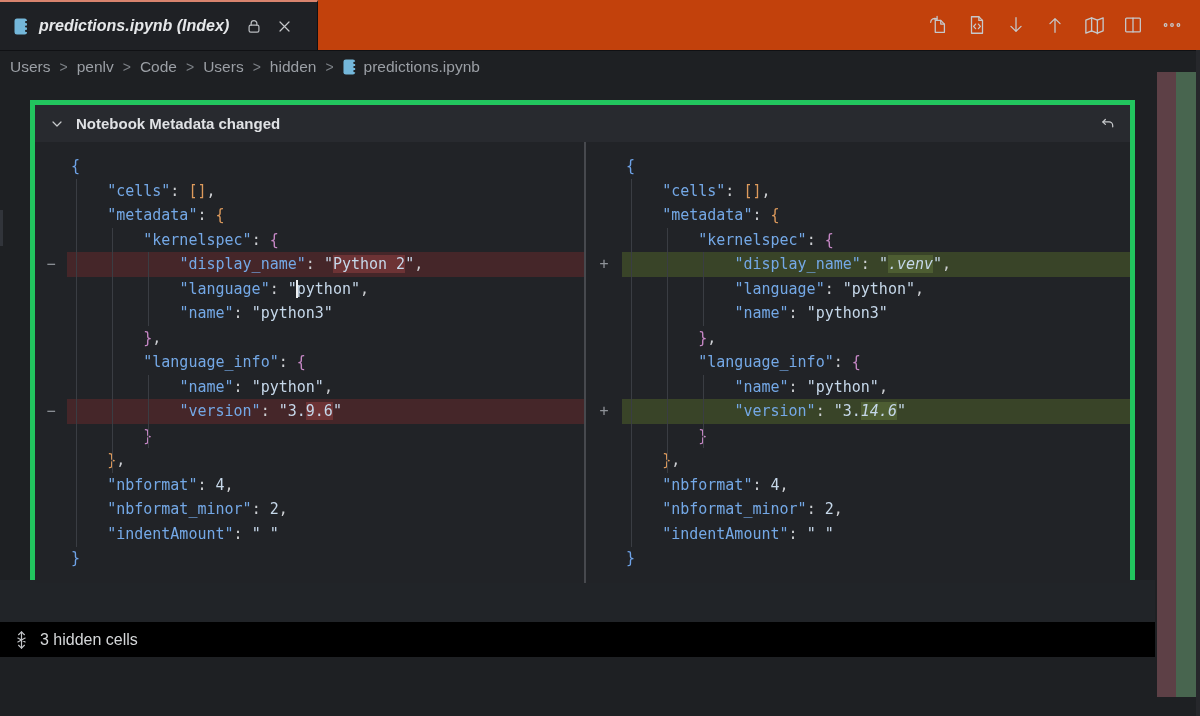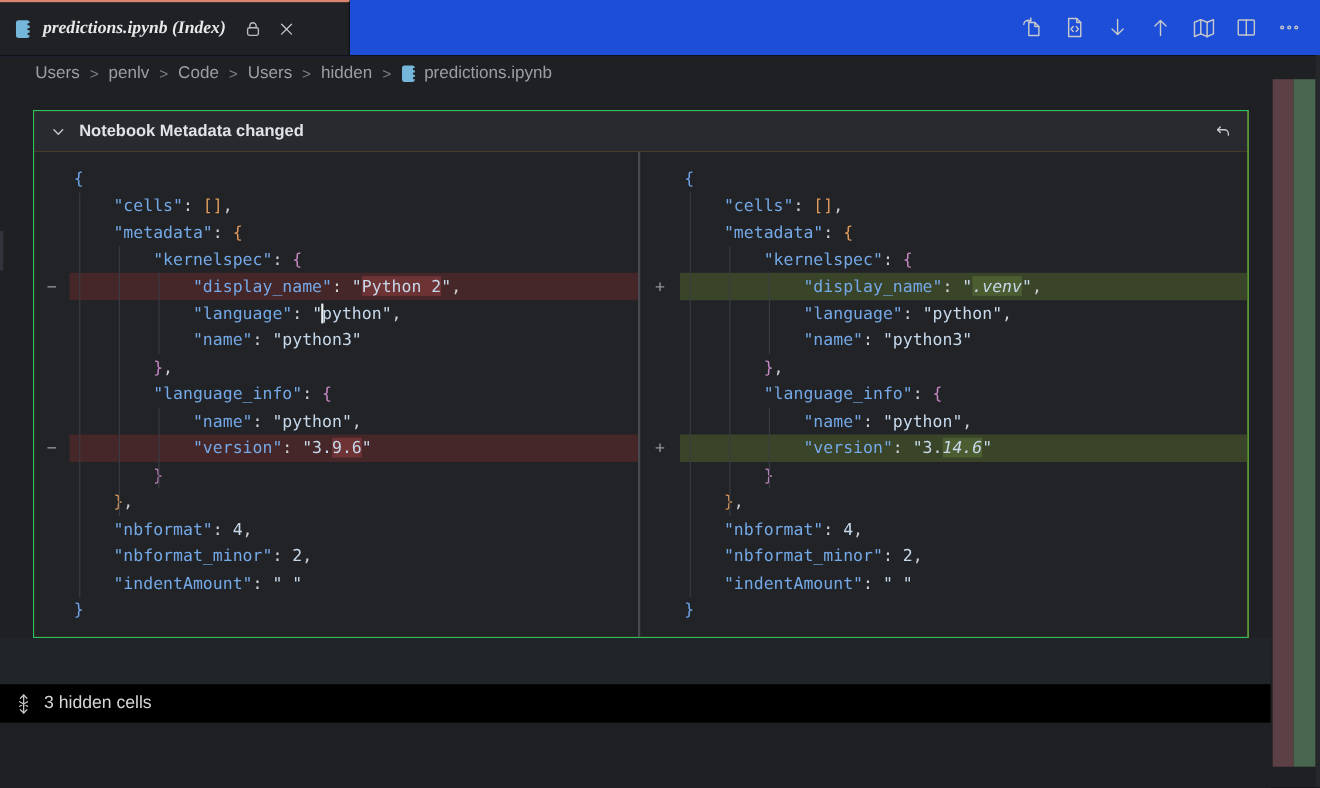"predictions.ipynb (Index)" .tabbar { background: #1d4ed8 -> #c2410c; font-family: Liberation Serif, serif -> none }
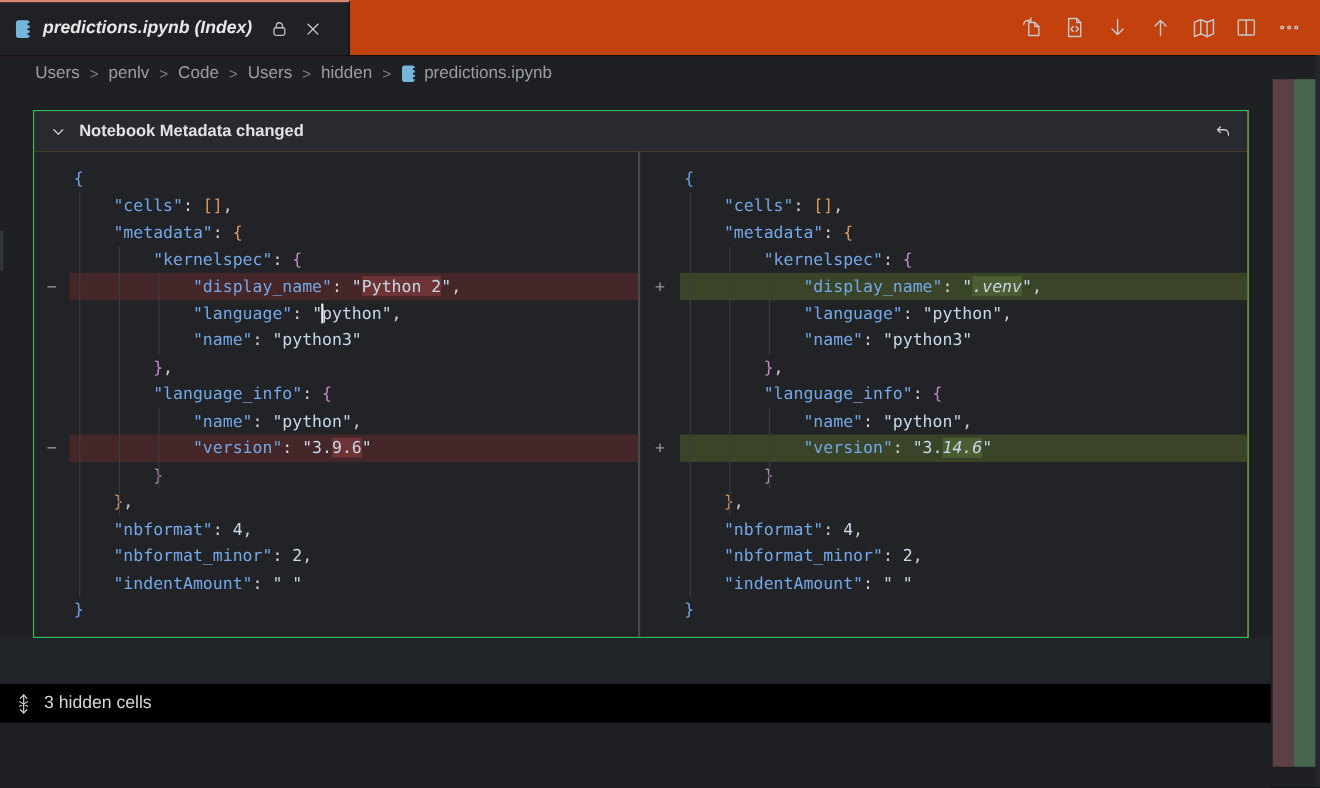"Users" .breadcrumbs { padding-left: 32px -> 10px }
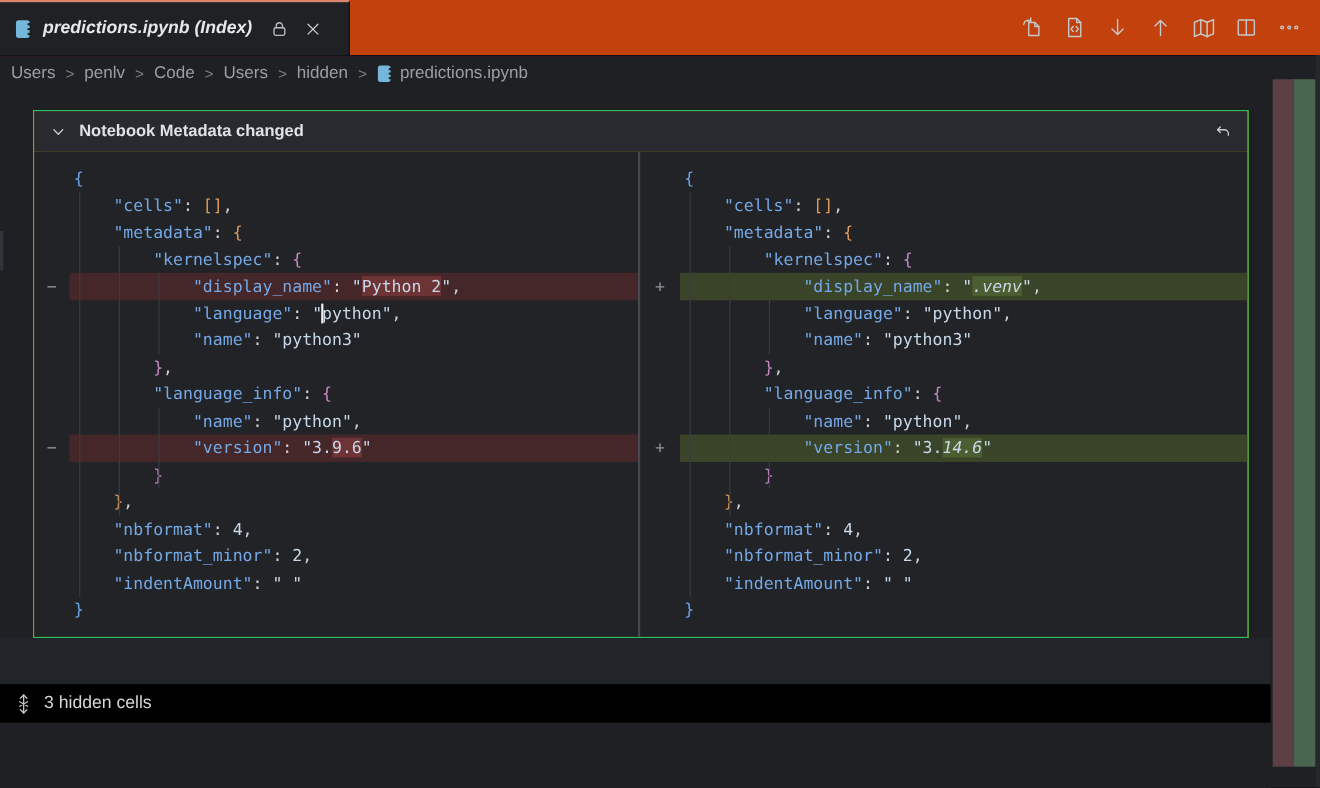"Notebook Metadata changed" .diff-card { background: #eab308 -> #b91c1c; border: 1px solid #22c55e -> 5px solid #22c55e }
